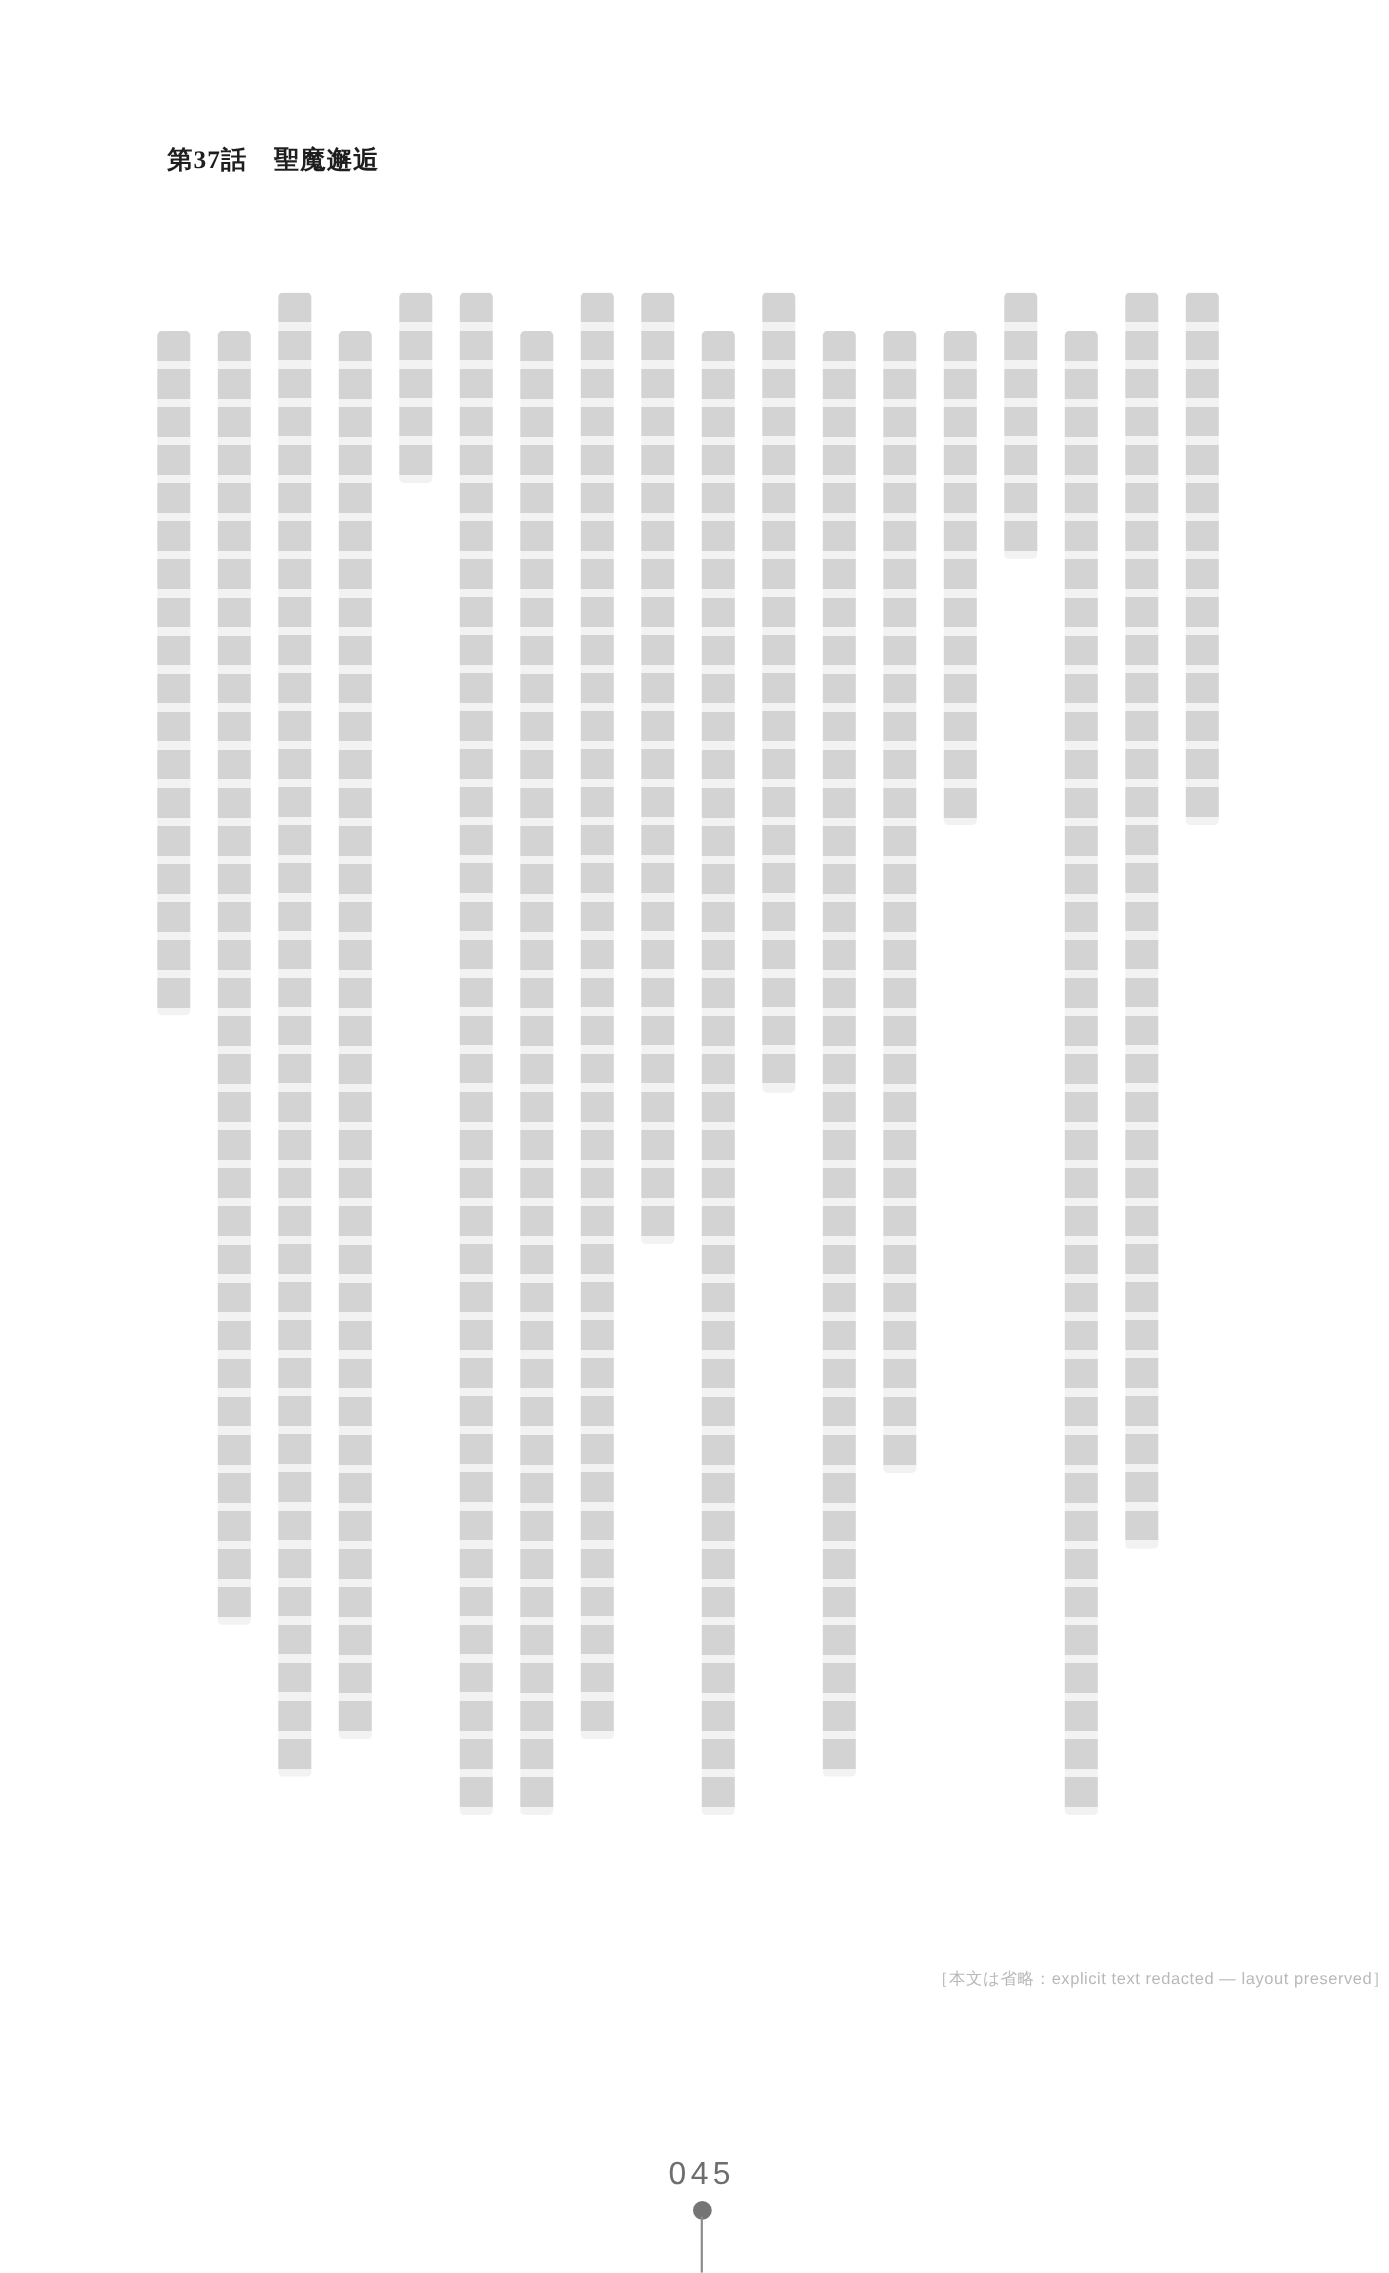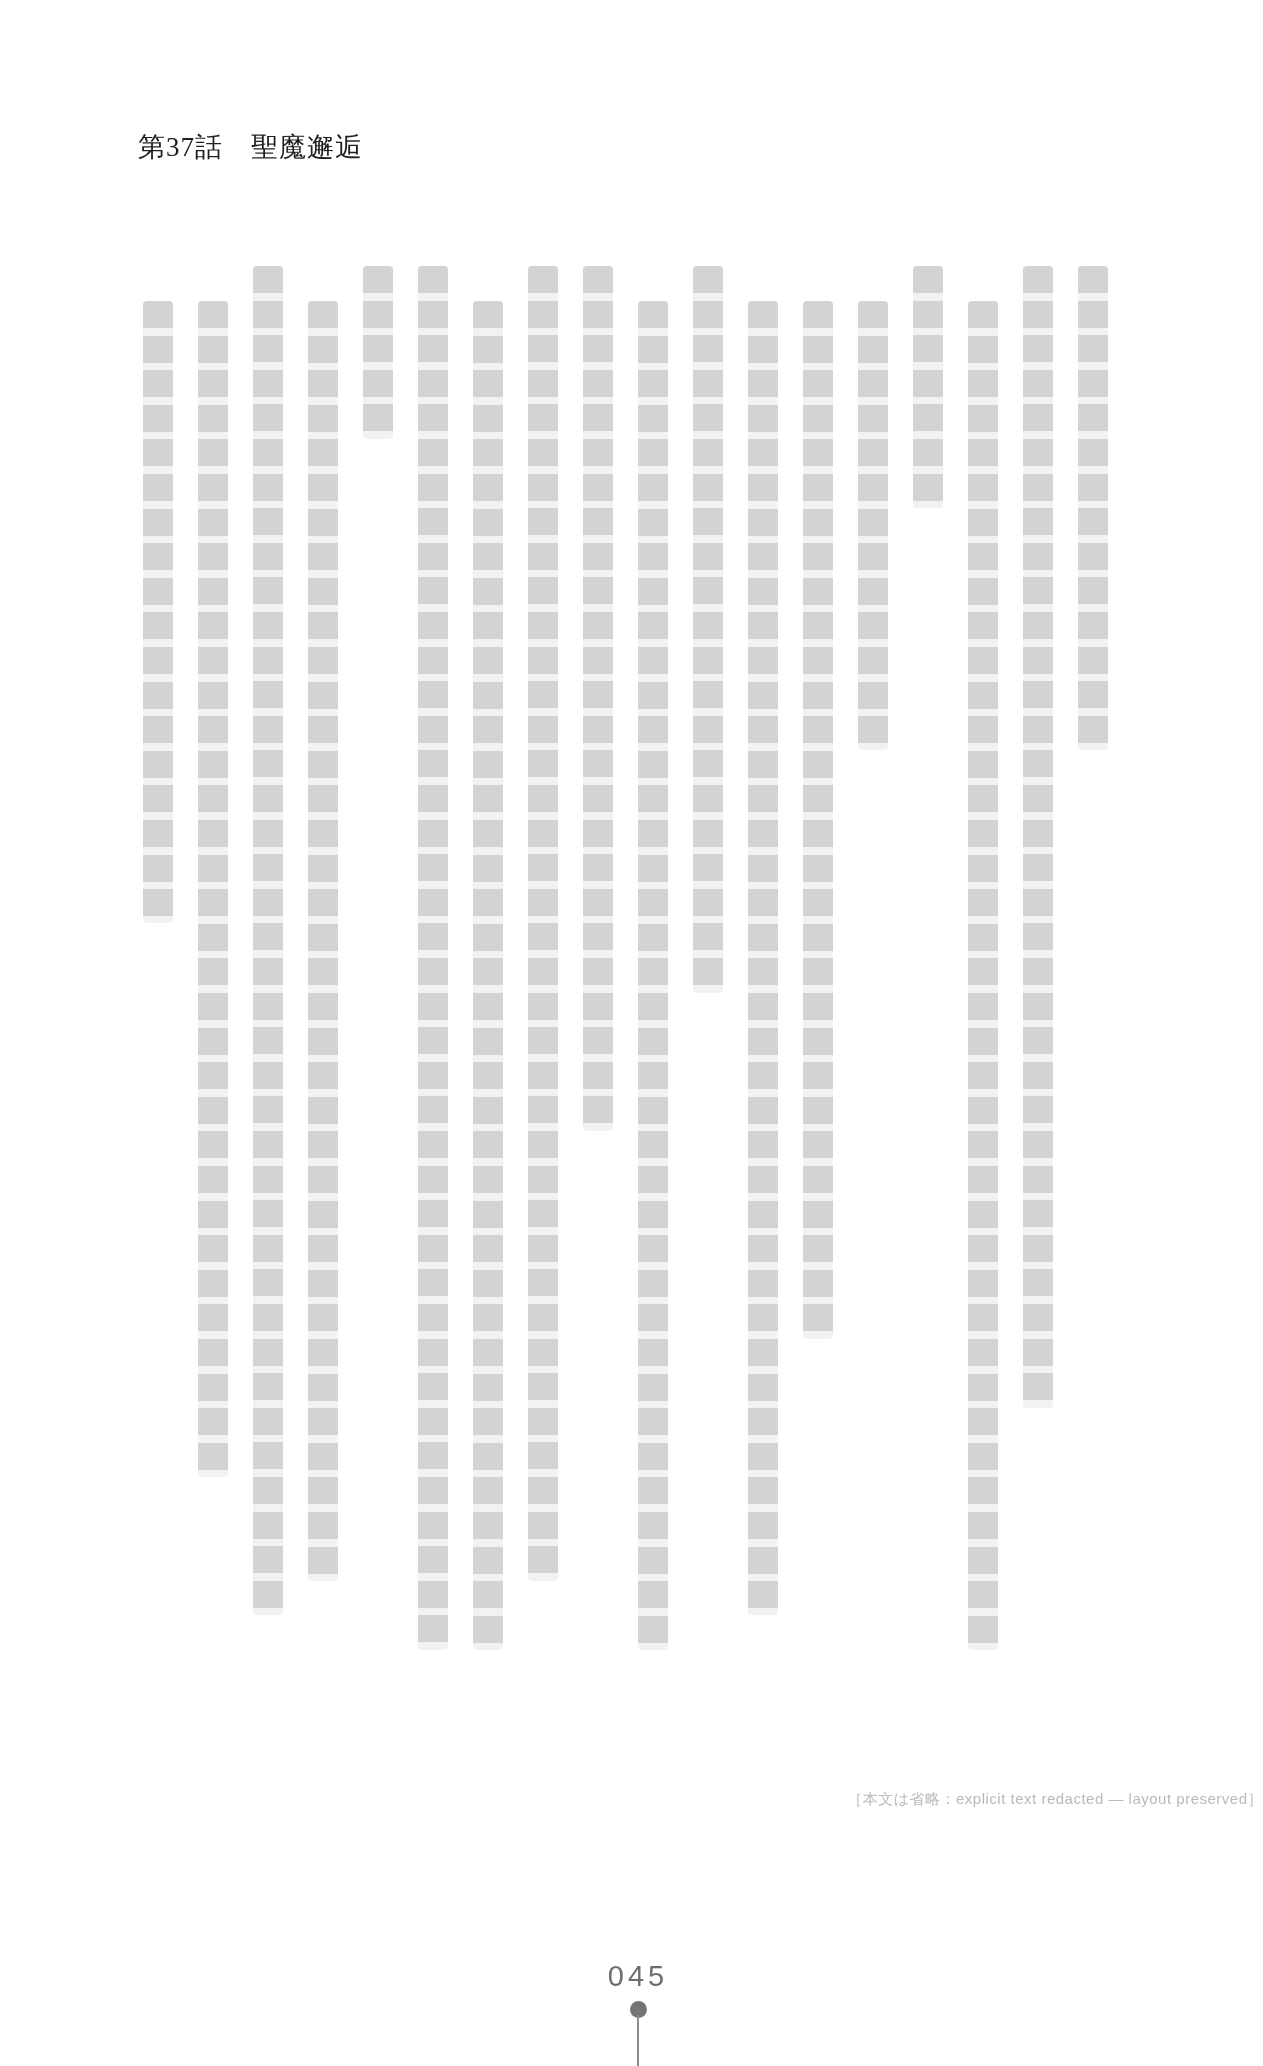"第37話 聖魔邂逅" .chapter-header { font-size: 27px -> 23px; font-weight: none -> bold; left: 138px -> 152px }
